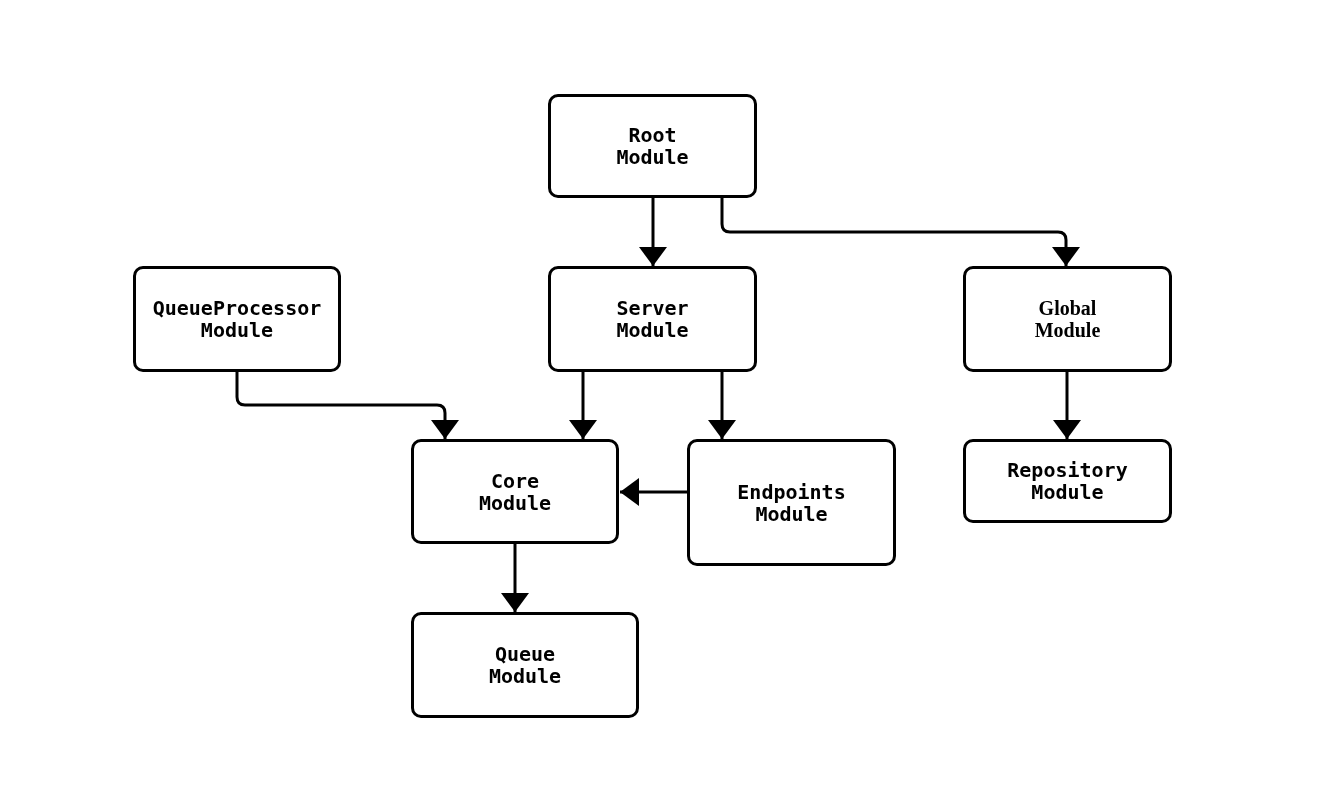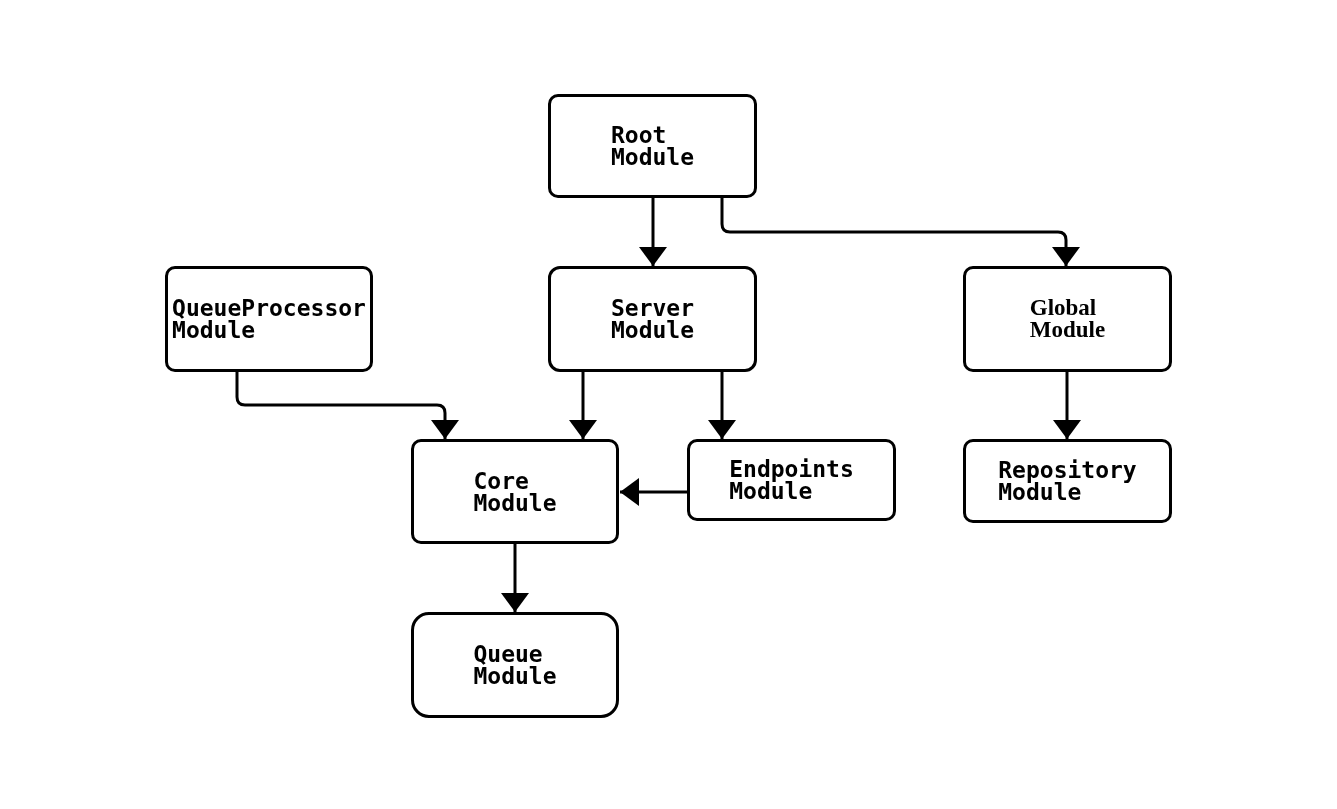"Root" .node-label { font-size: 23px -> 20px; text-align: none -> center }
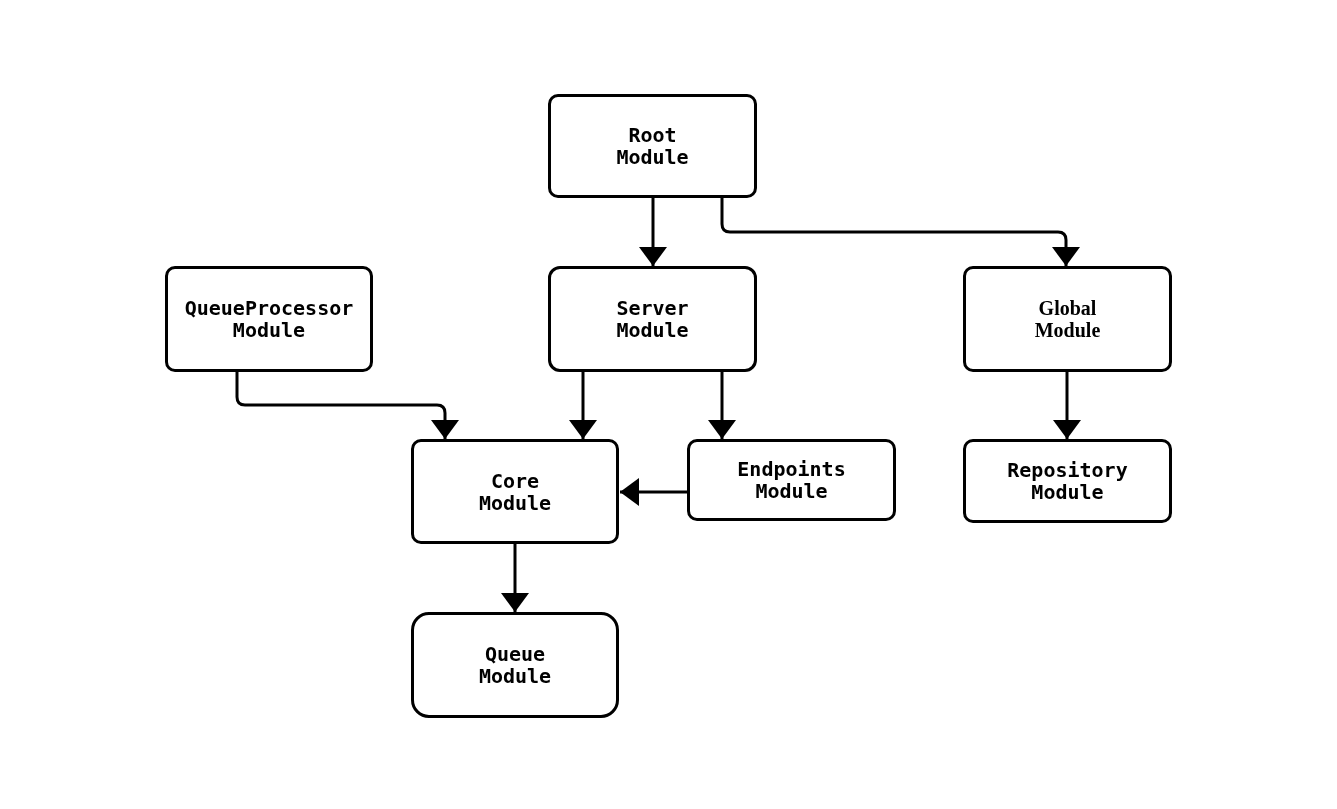"QueueProcessor" div.node { margin-left: 32px -> none }
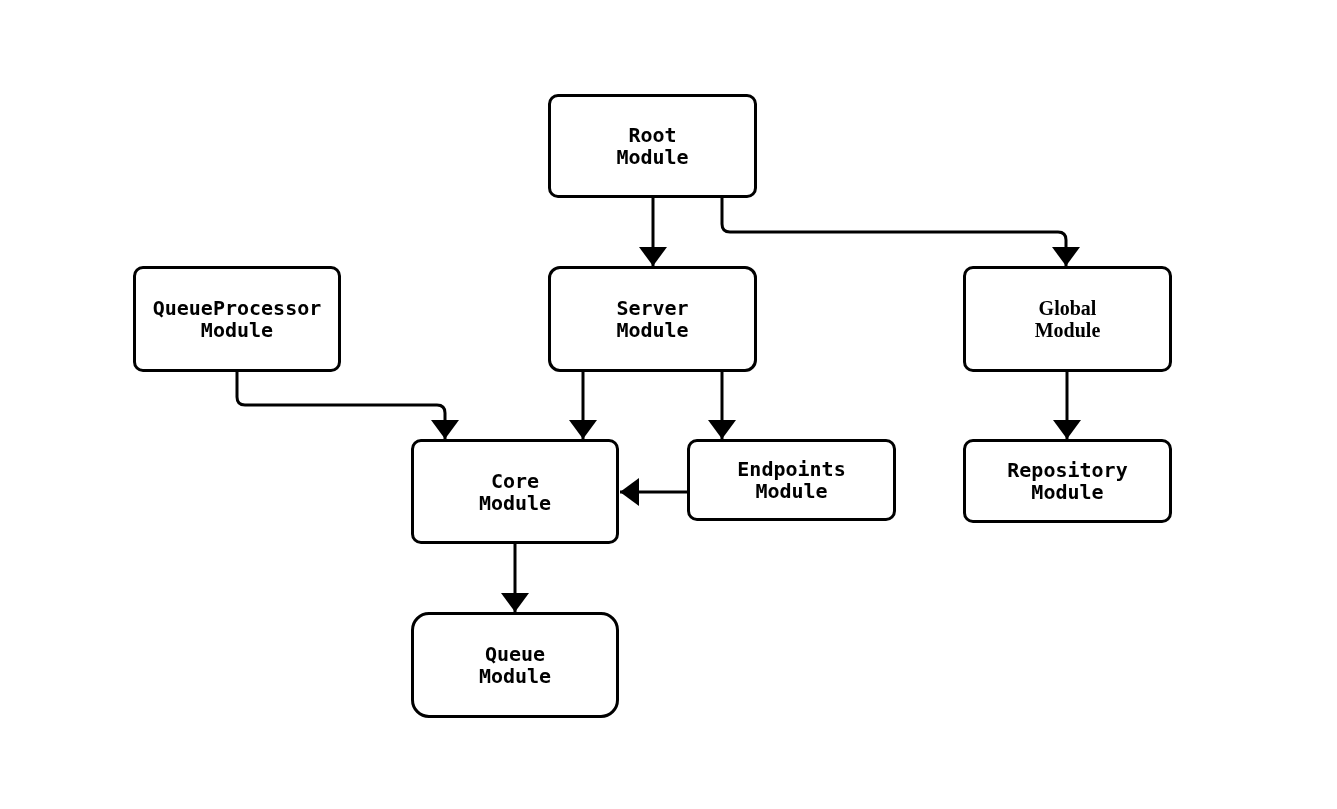"Server" div.node { border-radius: 12px -> none }
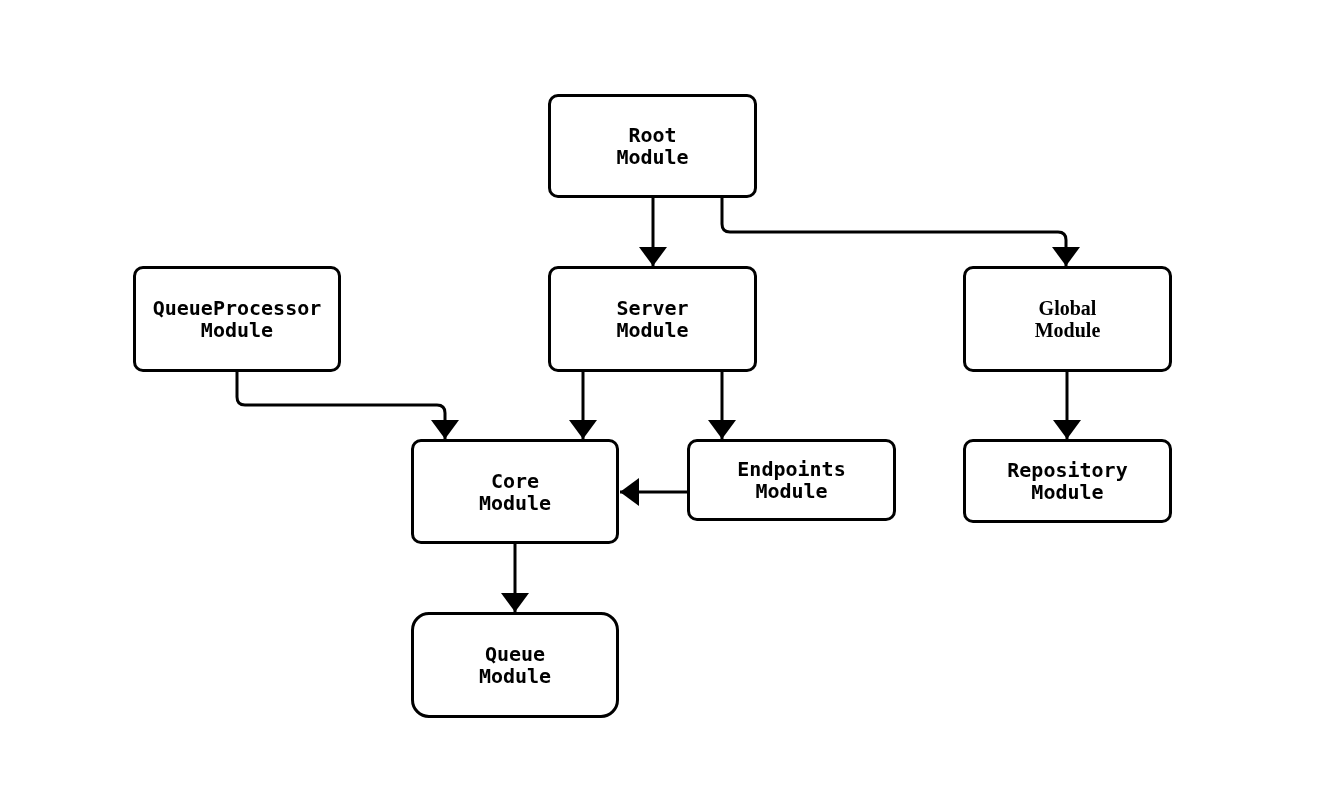"Endpoints" div.node { height: 82px -> 127px }
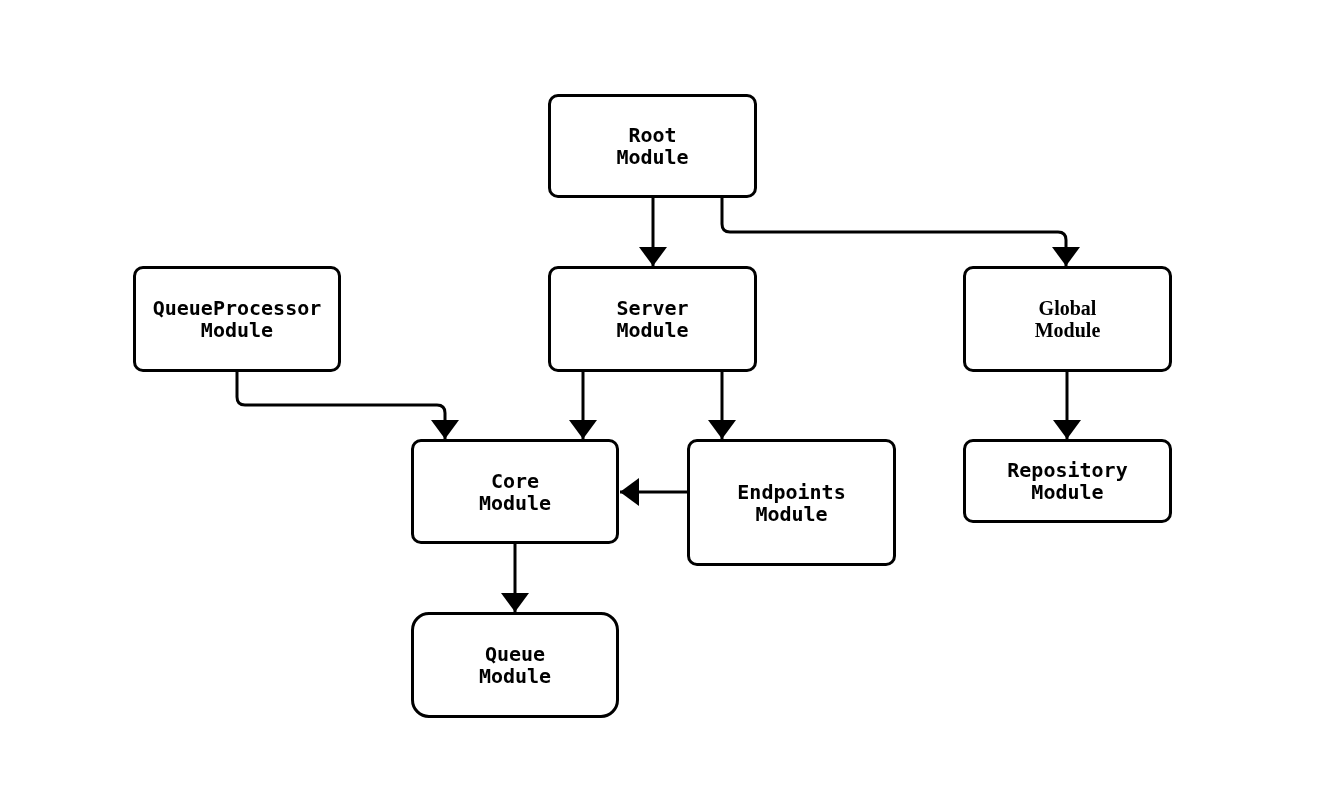"Queue" div.node { border-radius: 18px -> none; width: 208px -> 228px }
